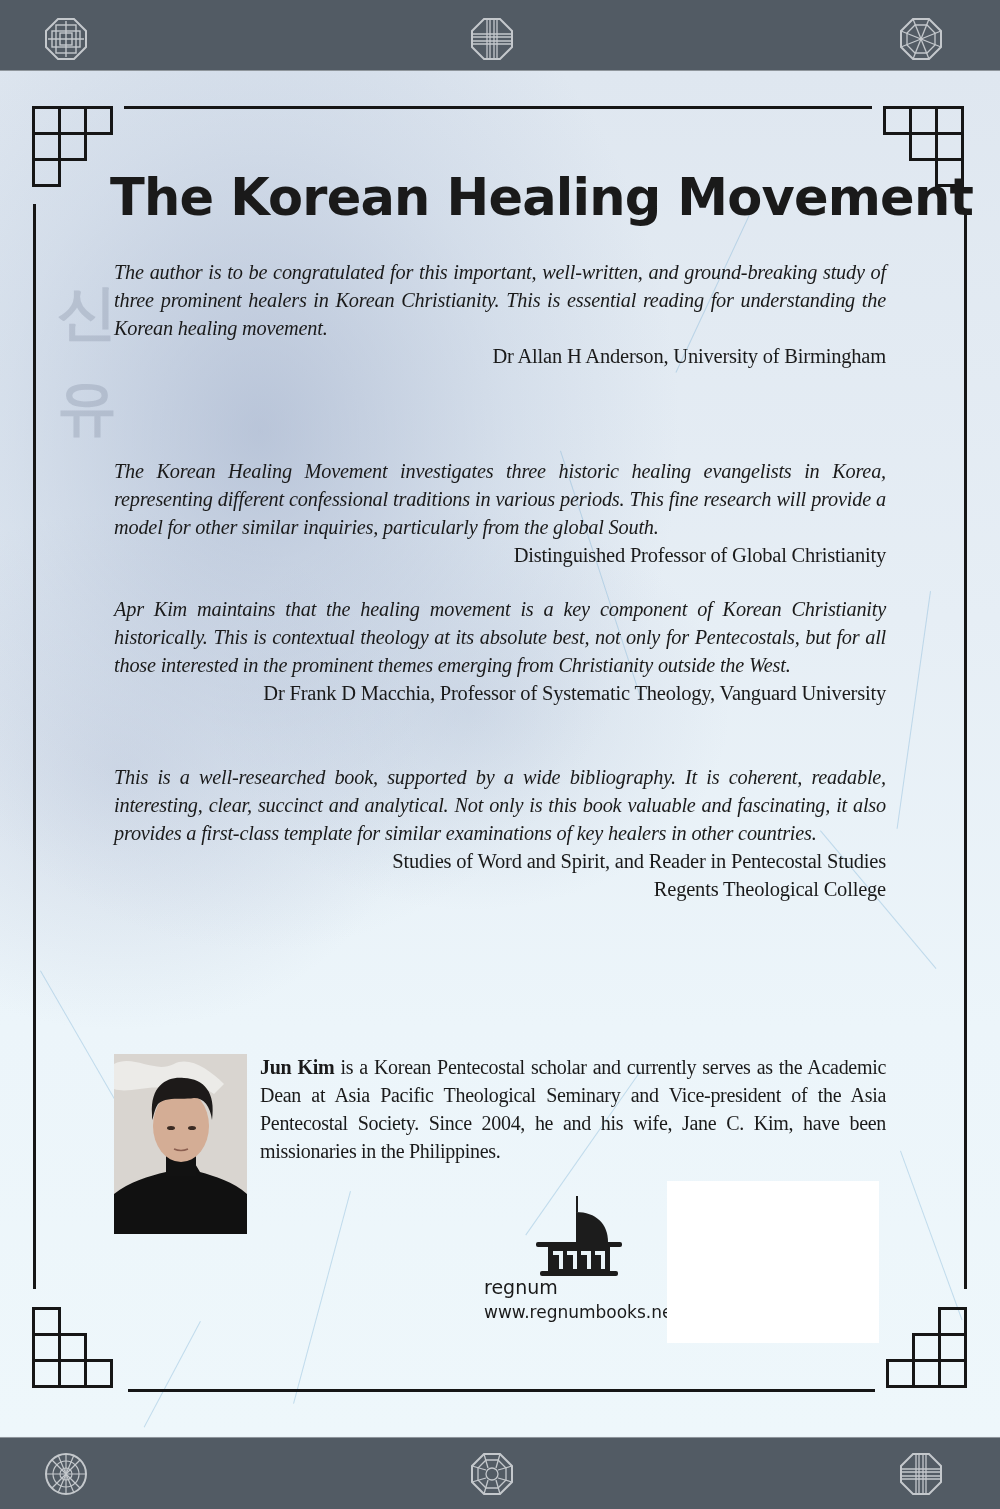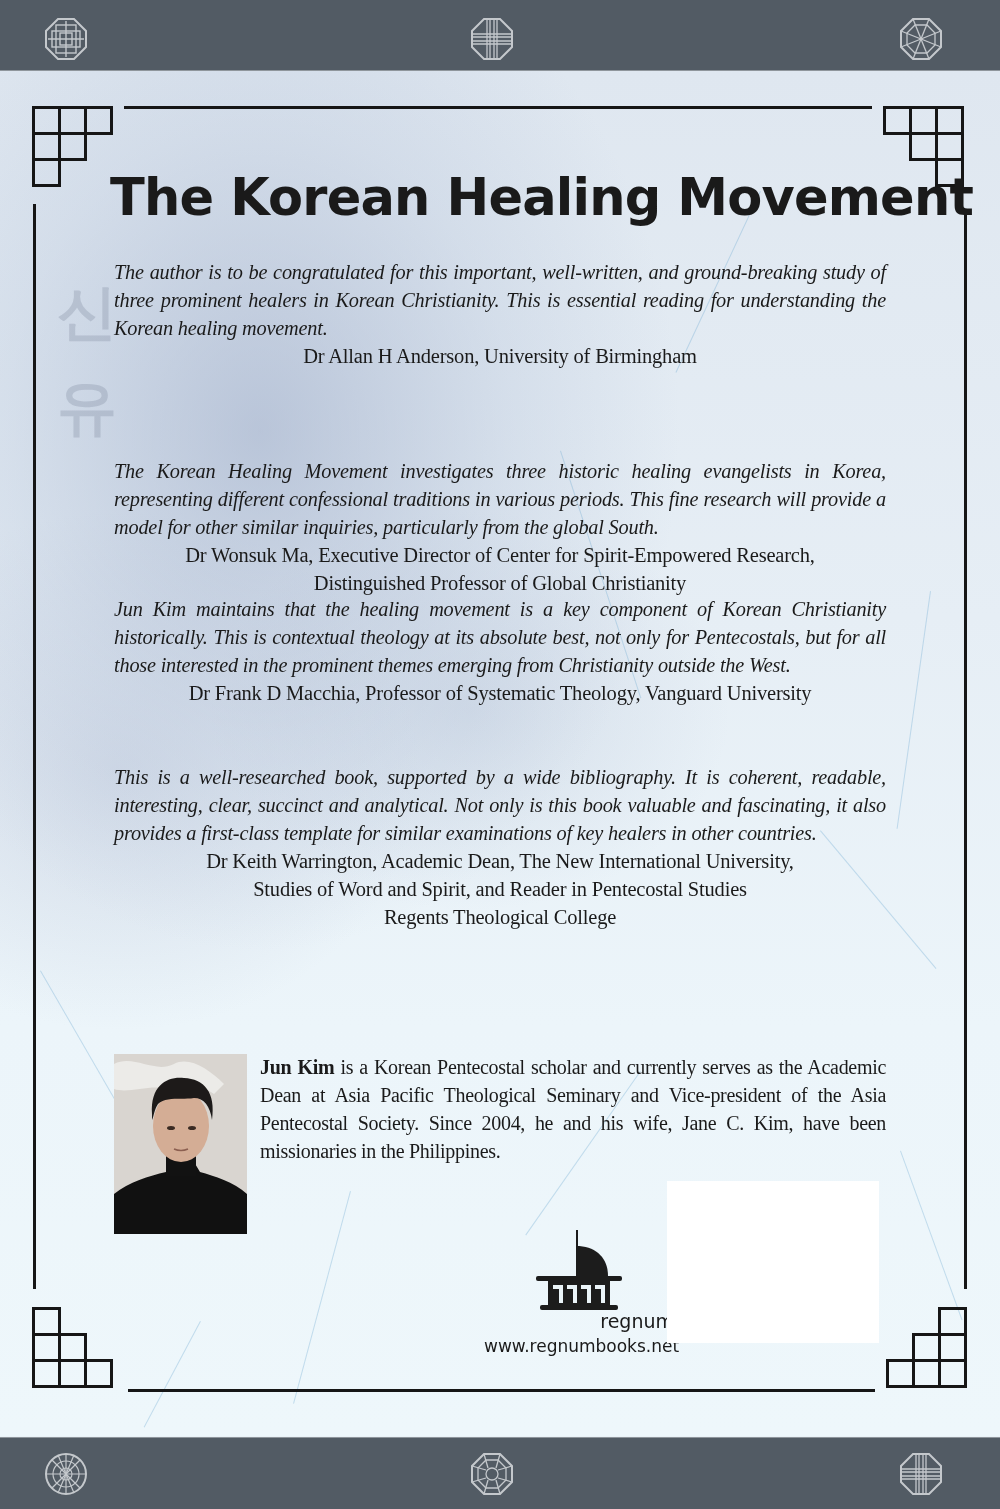"Dr Allan H Anderson, University" .blurb .attrib { text-align: center -> right }
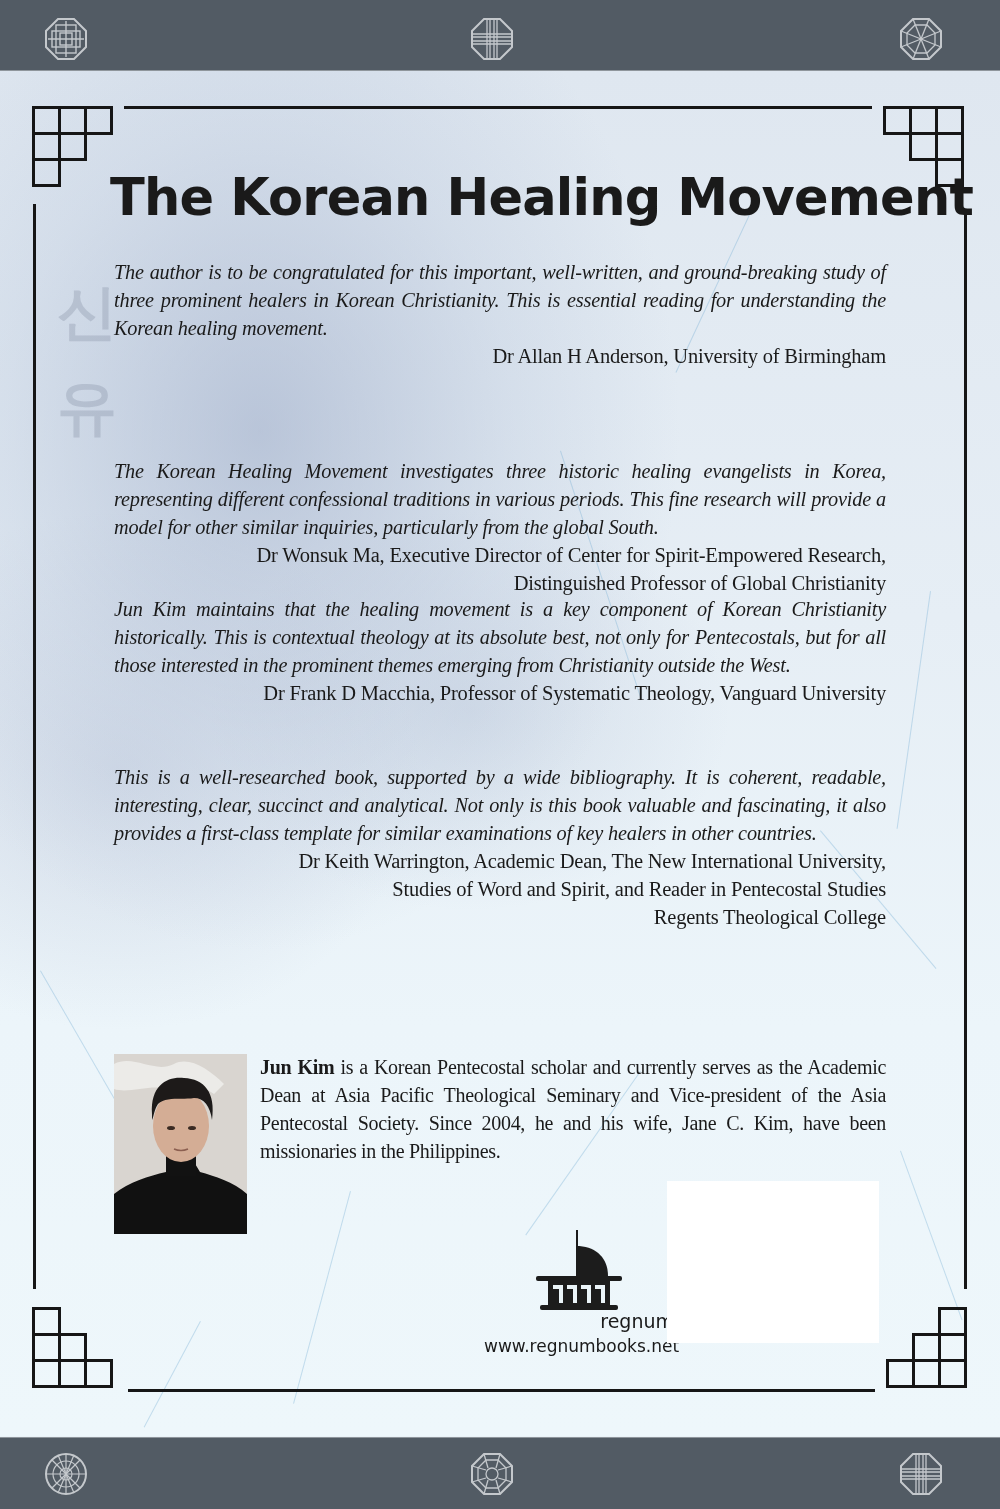"Dr Wonsuk Ma, Executive Director" p.attrib { html: <p>Dr Wonsuk Ma, Executive Director of Center for Spirit-Empowered Research,</p> -> none }
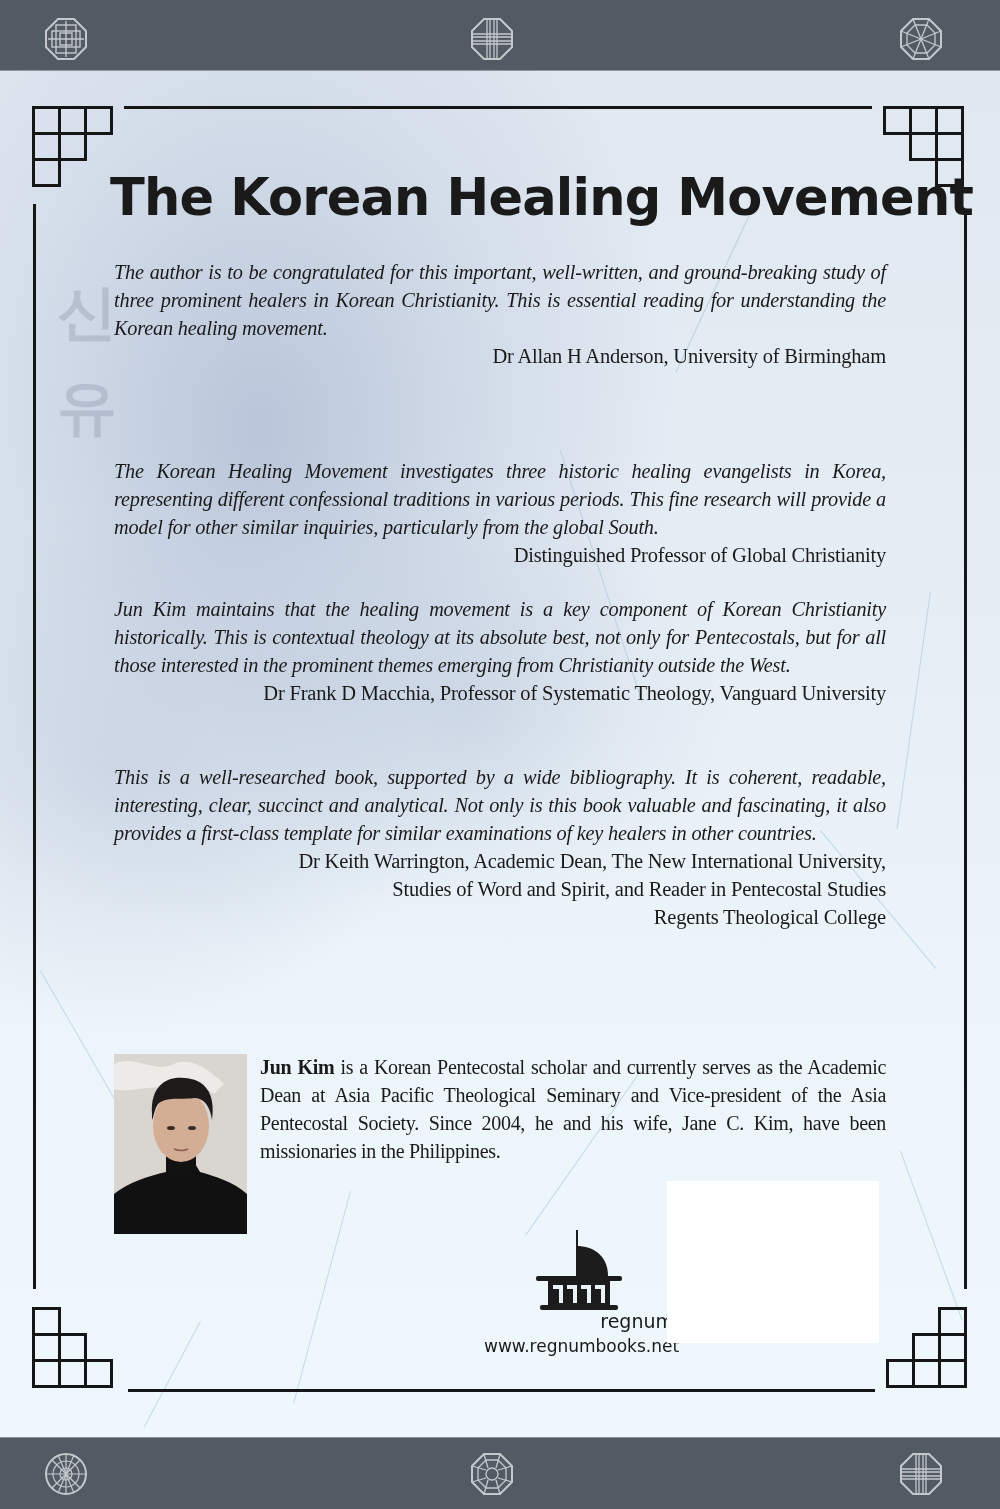"Jun Kim maintains that the" p.quote { text: Jun -> Apr }
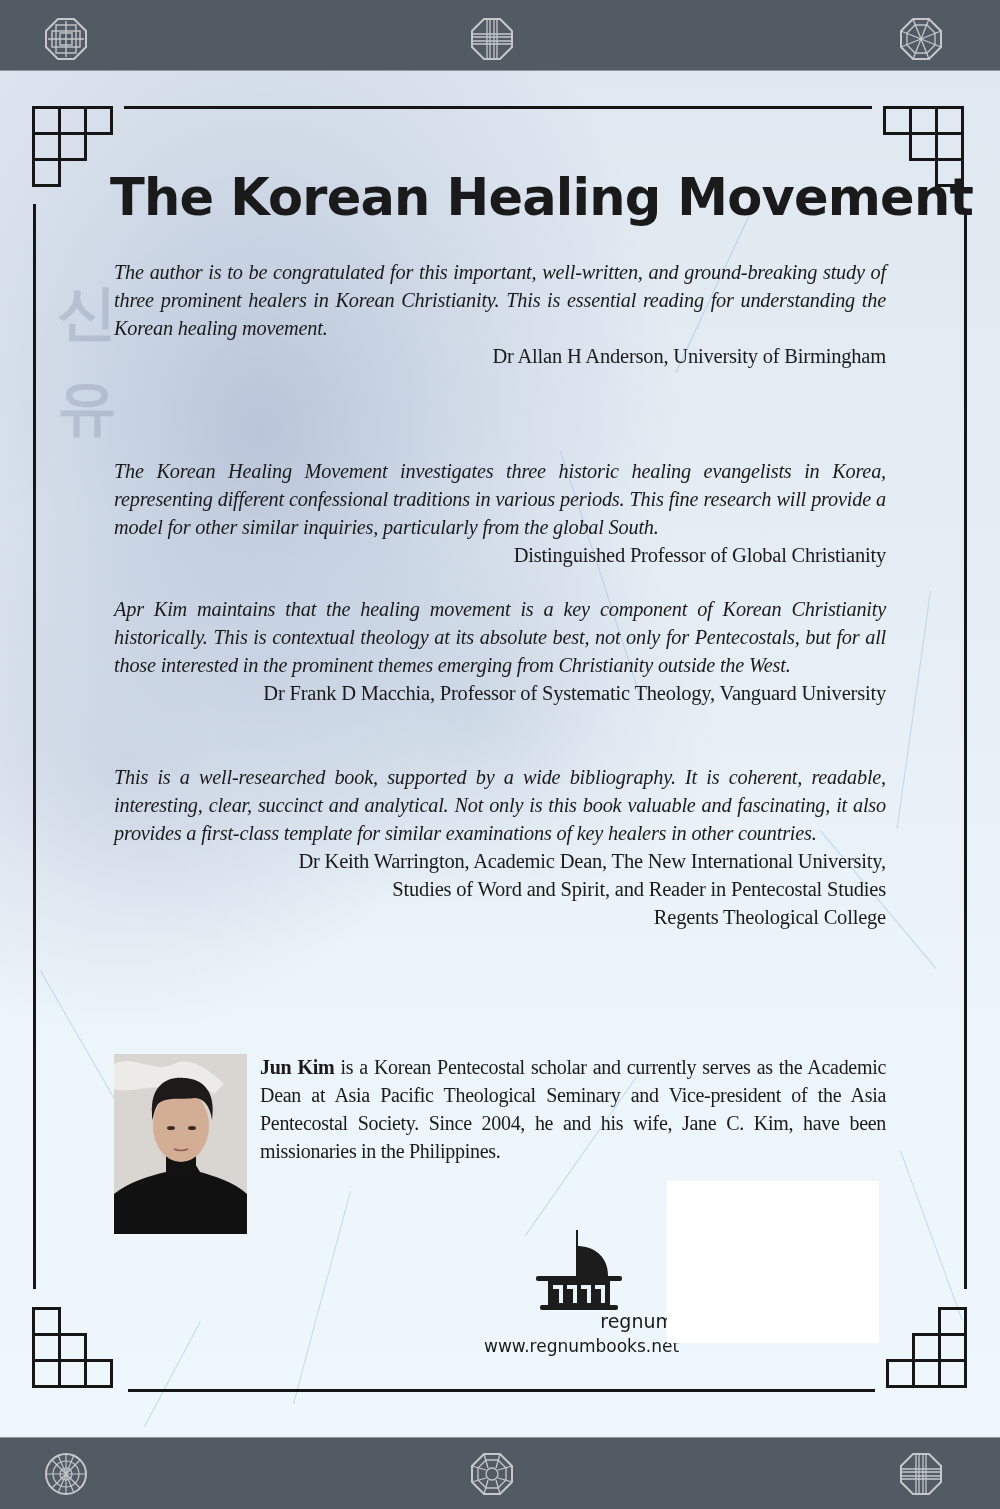"Dr Keith Warrington, Academic Dean," p.attrib { html: <p>Dr Keith Warrington, Academic Dean, The New International University,</p> -> none }
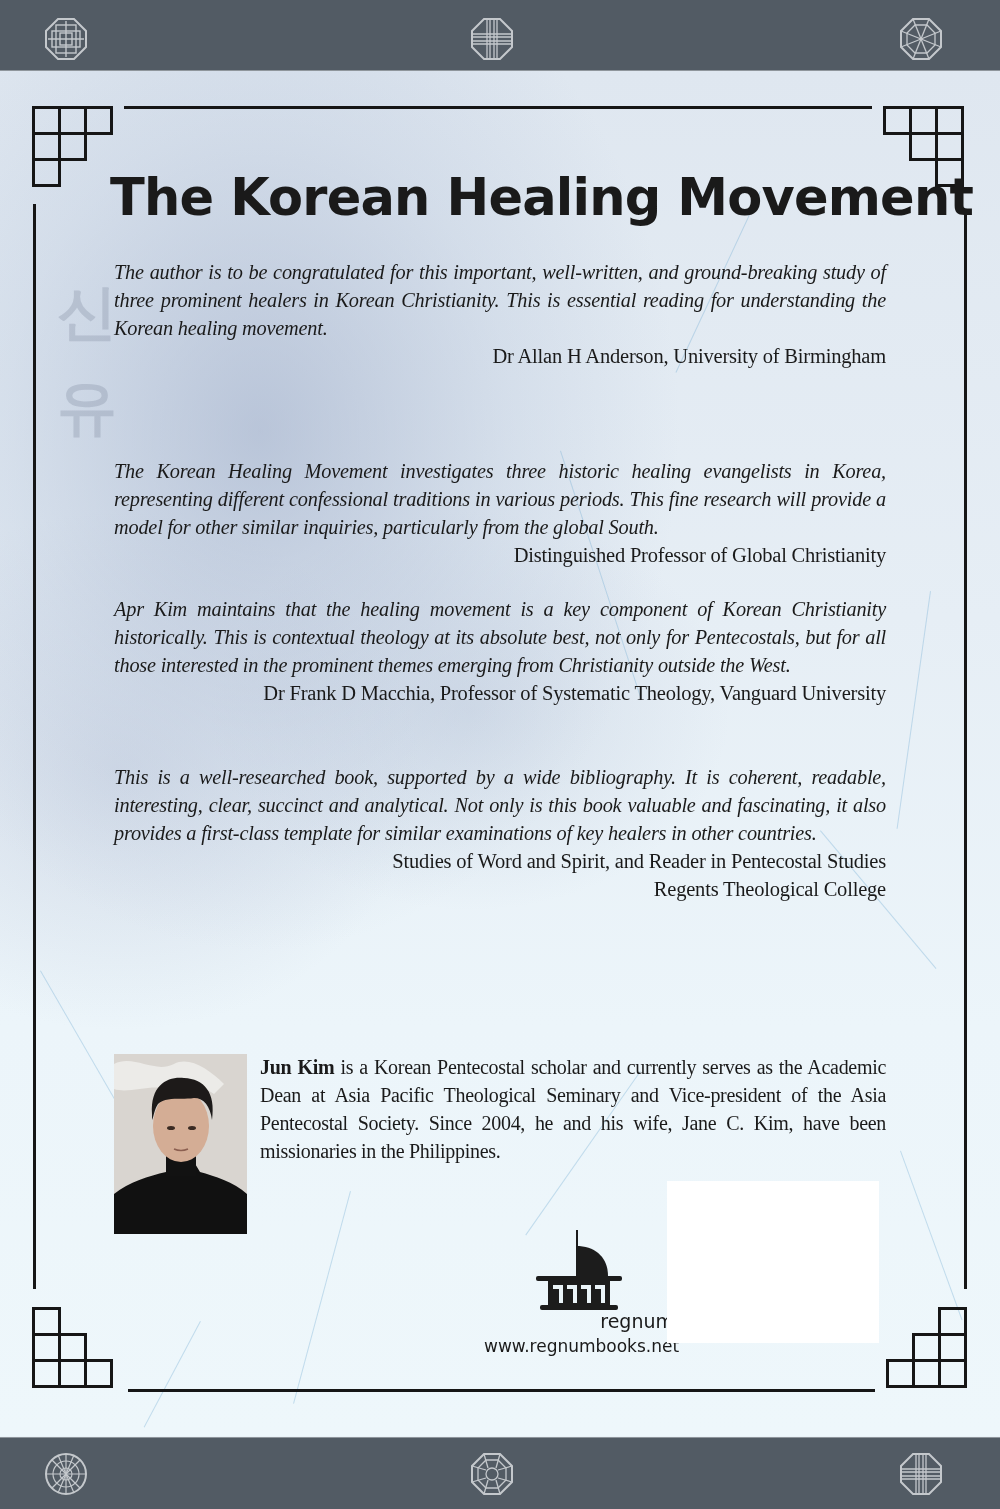"regnum" .publisher { text-align: right -> left; top: 1230px -> 1196px }
